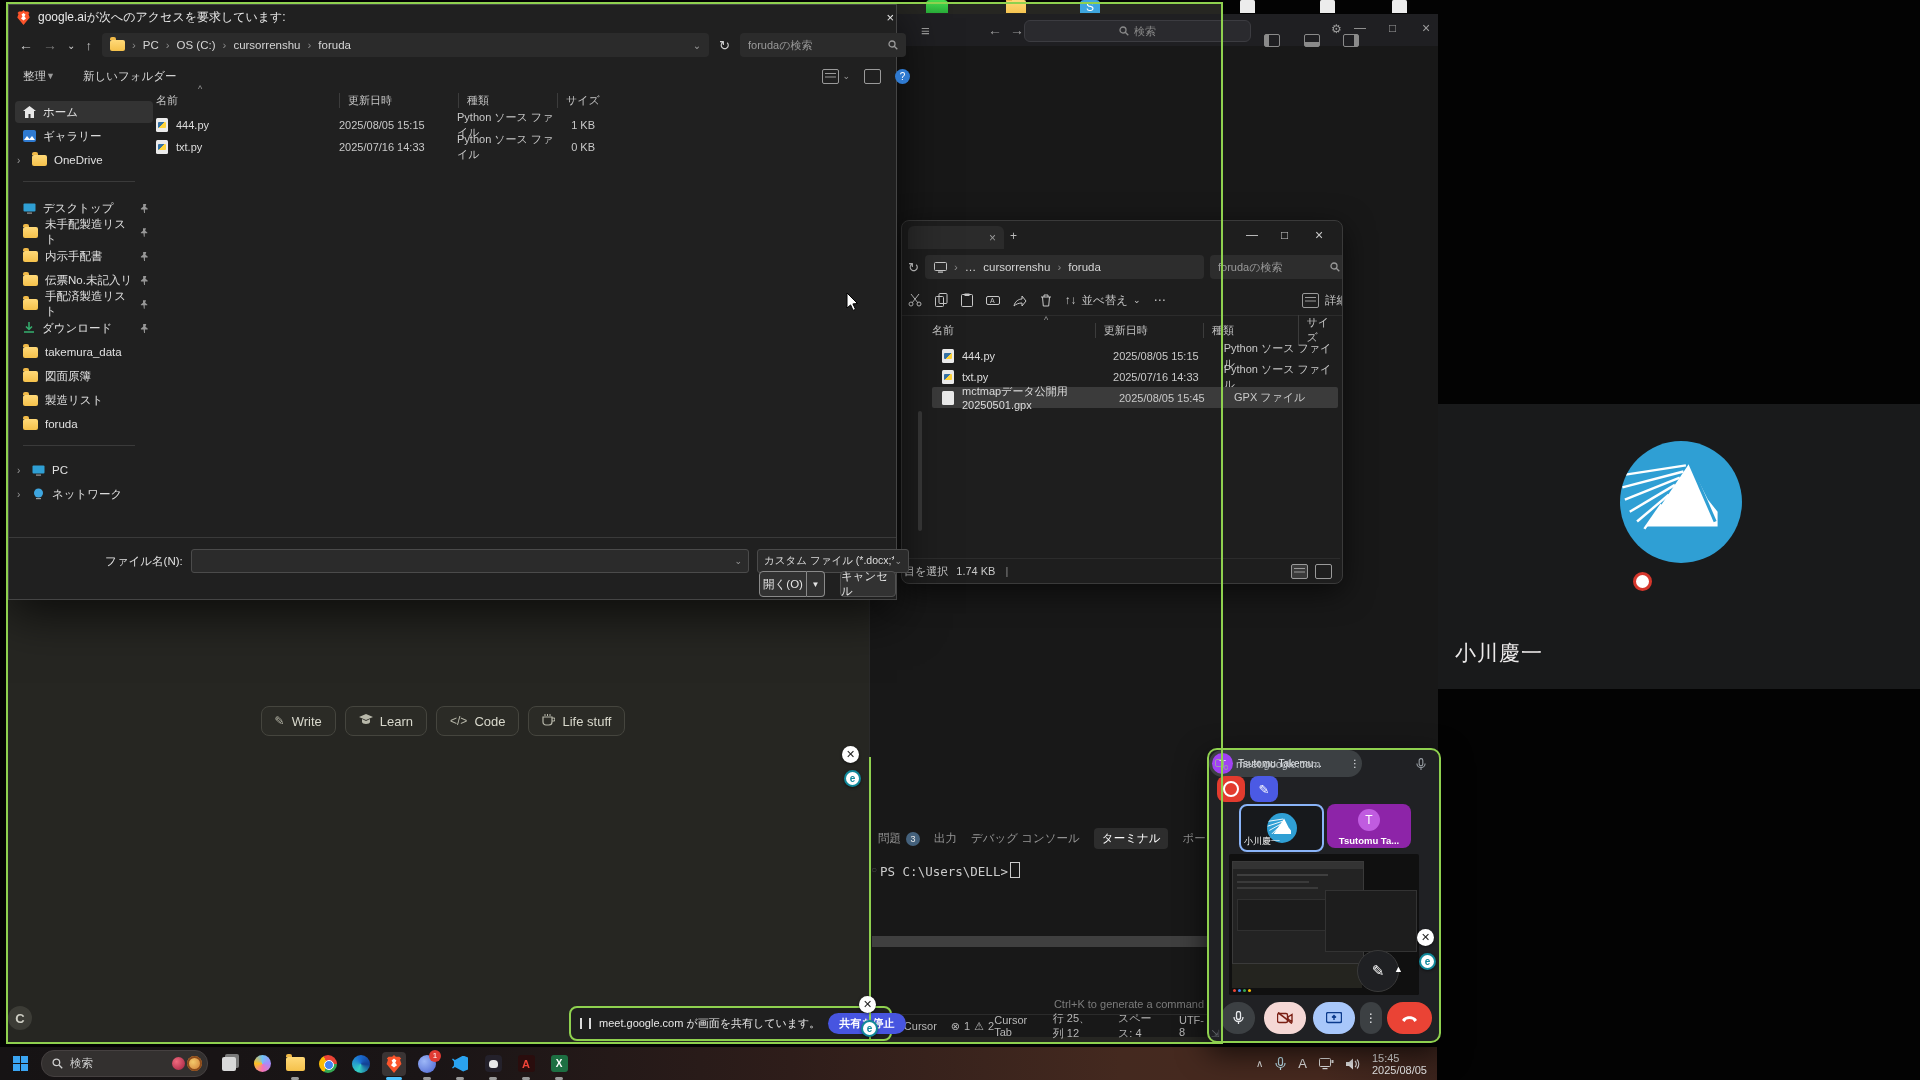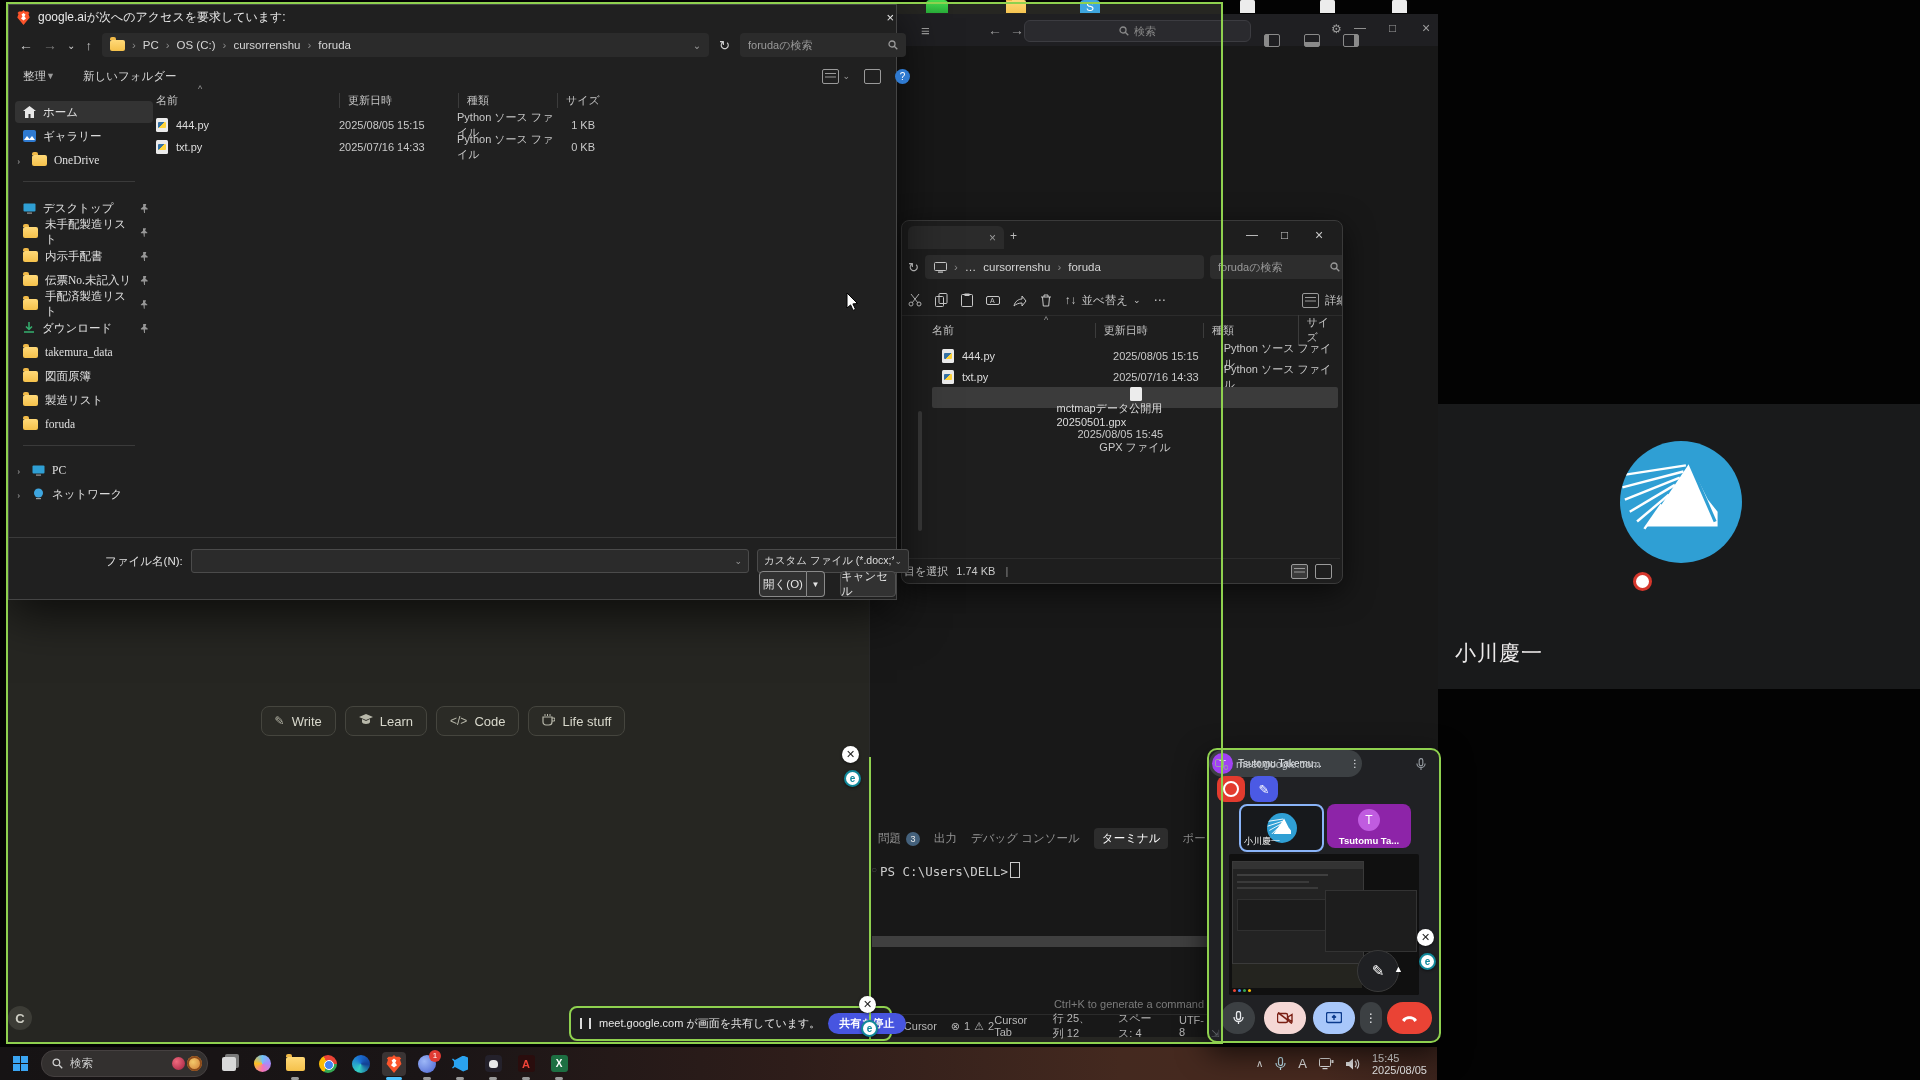"ホーム" .sb { font-family: Liberation Serif, serif -> none }
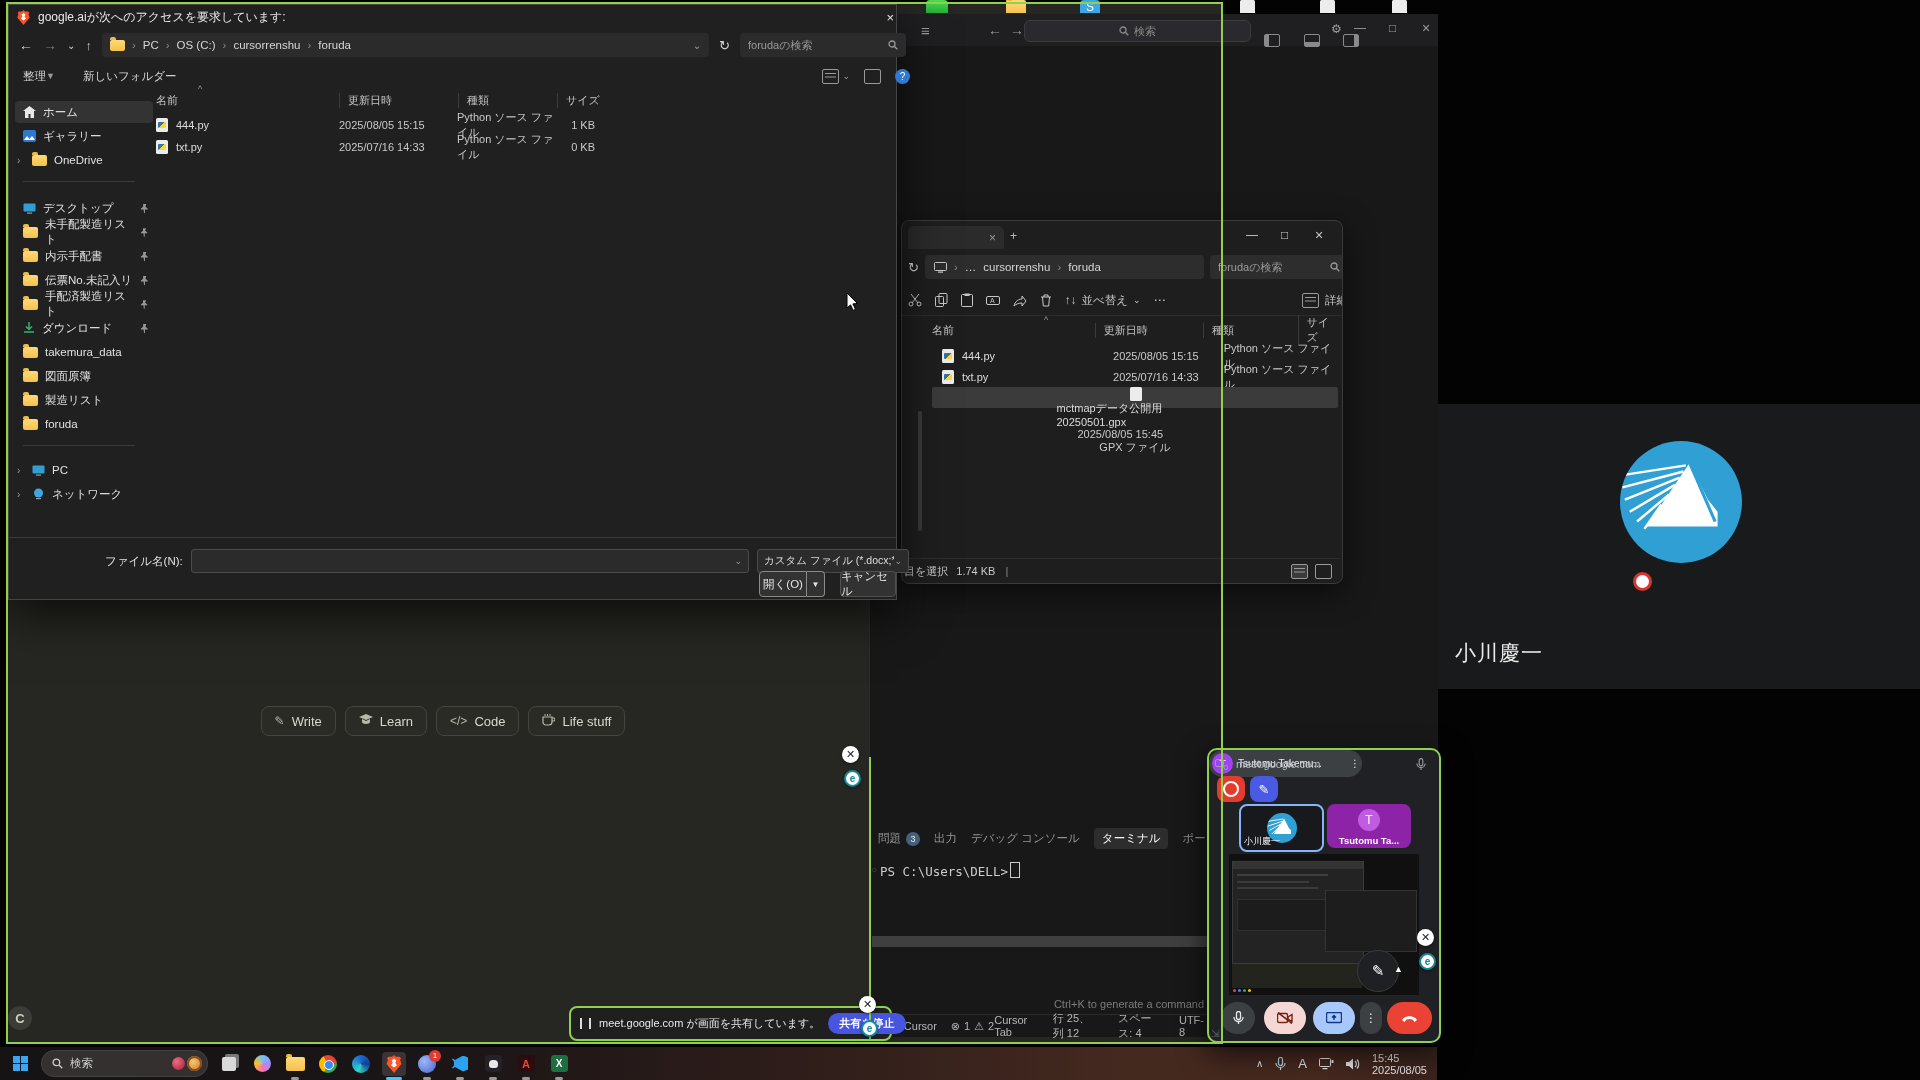"mctmapデータ公開用20250501.gpx" .exp-row.sel { flex-direction: column -> none }
